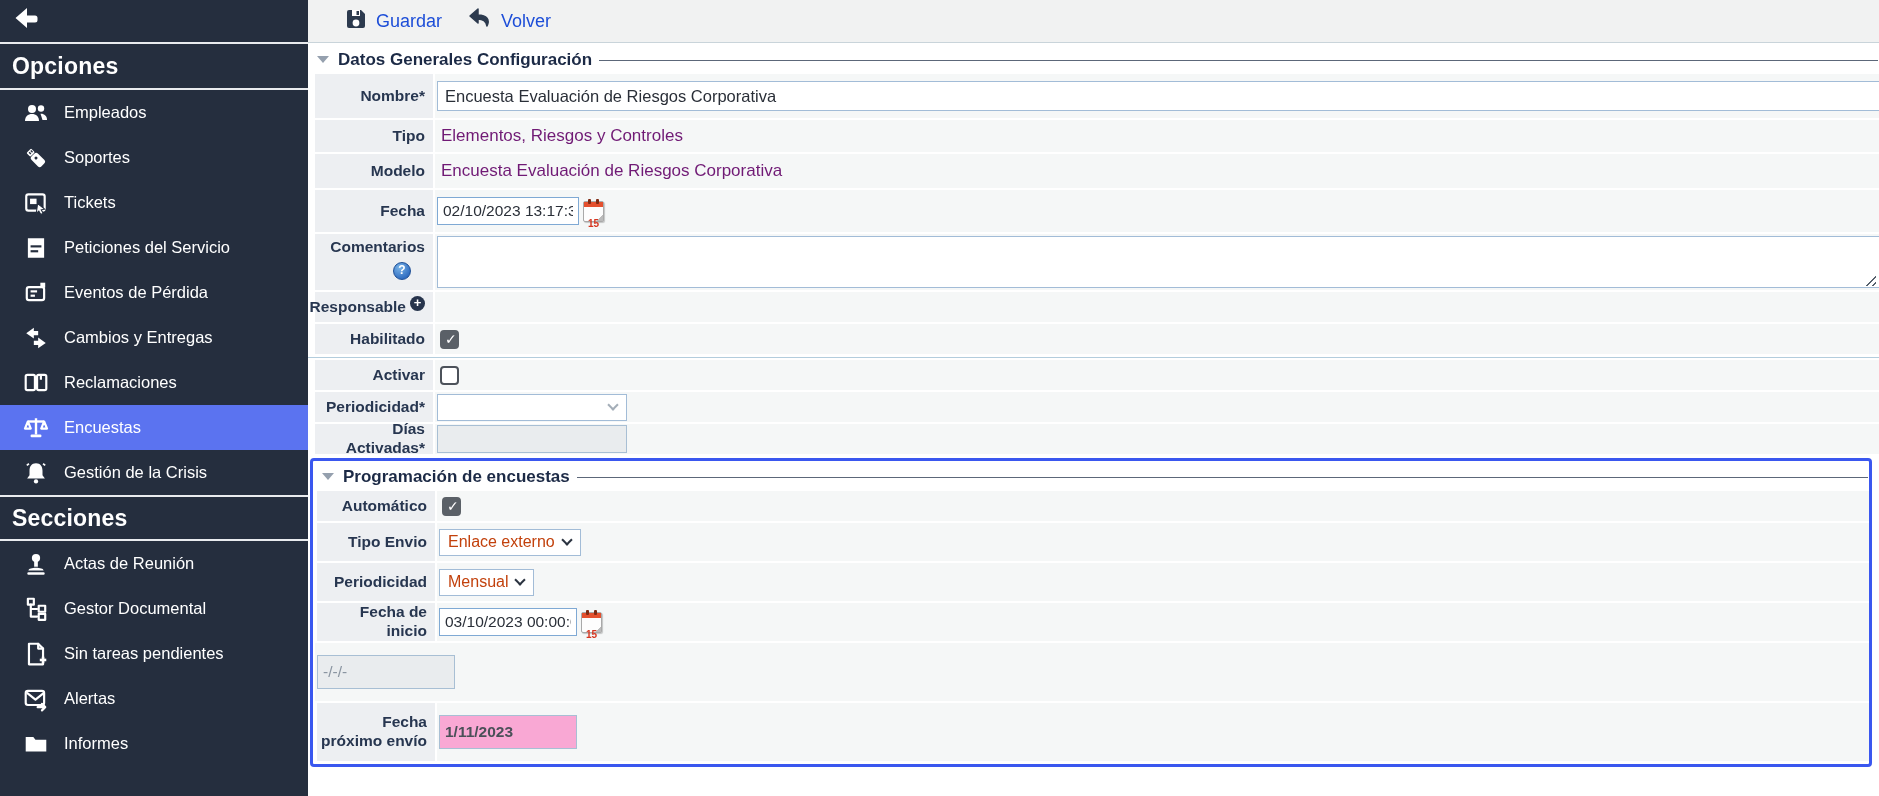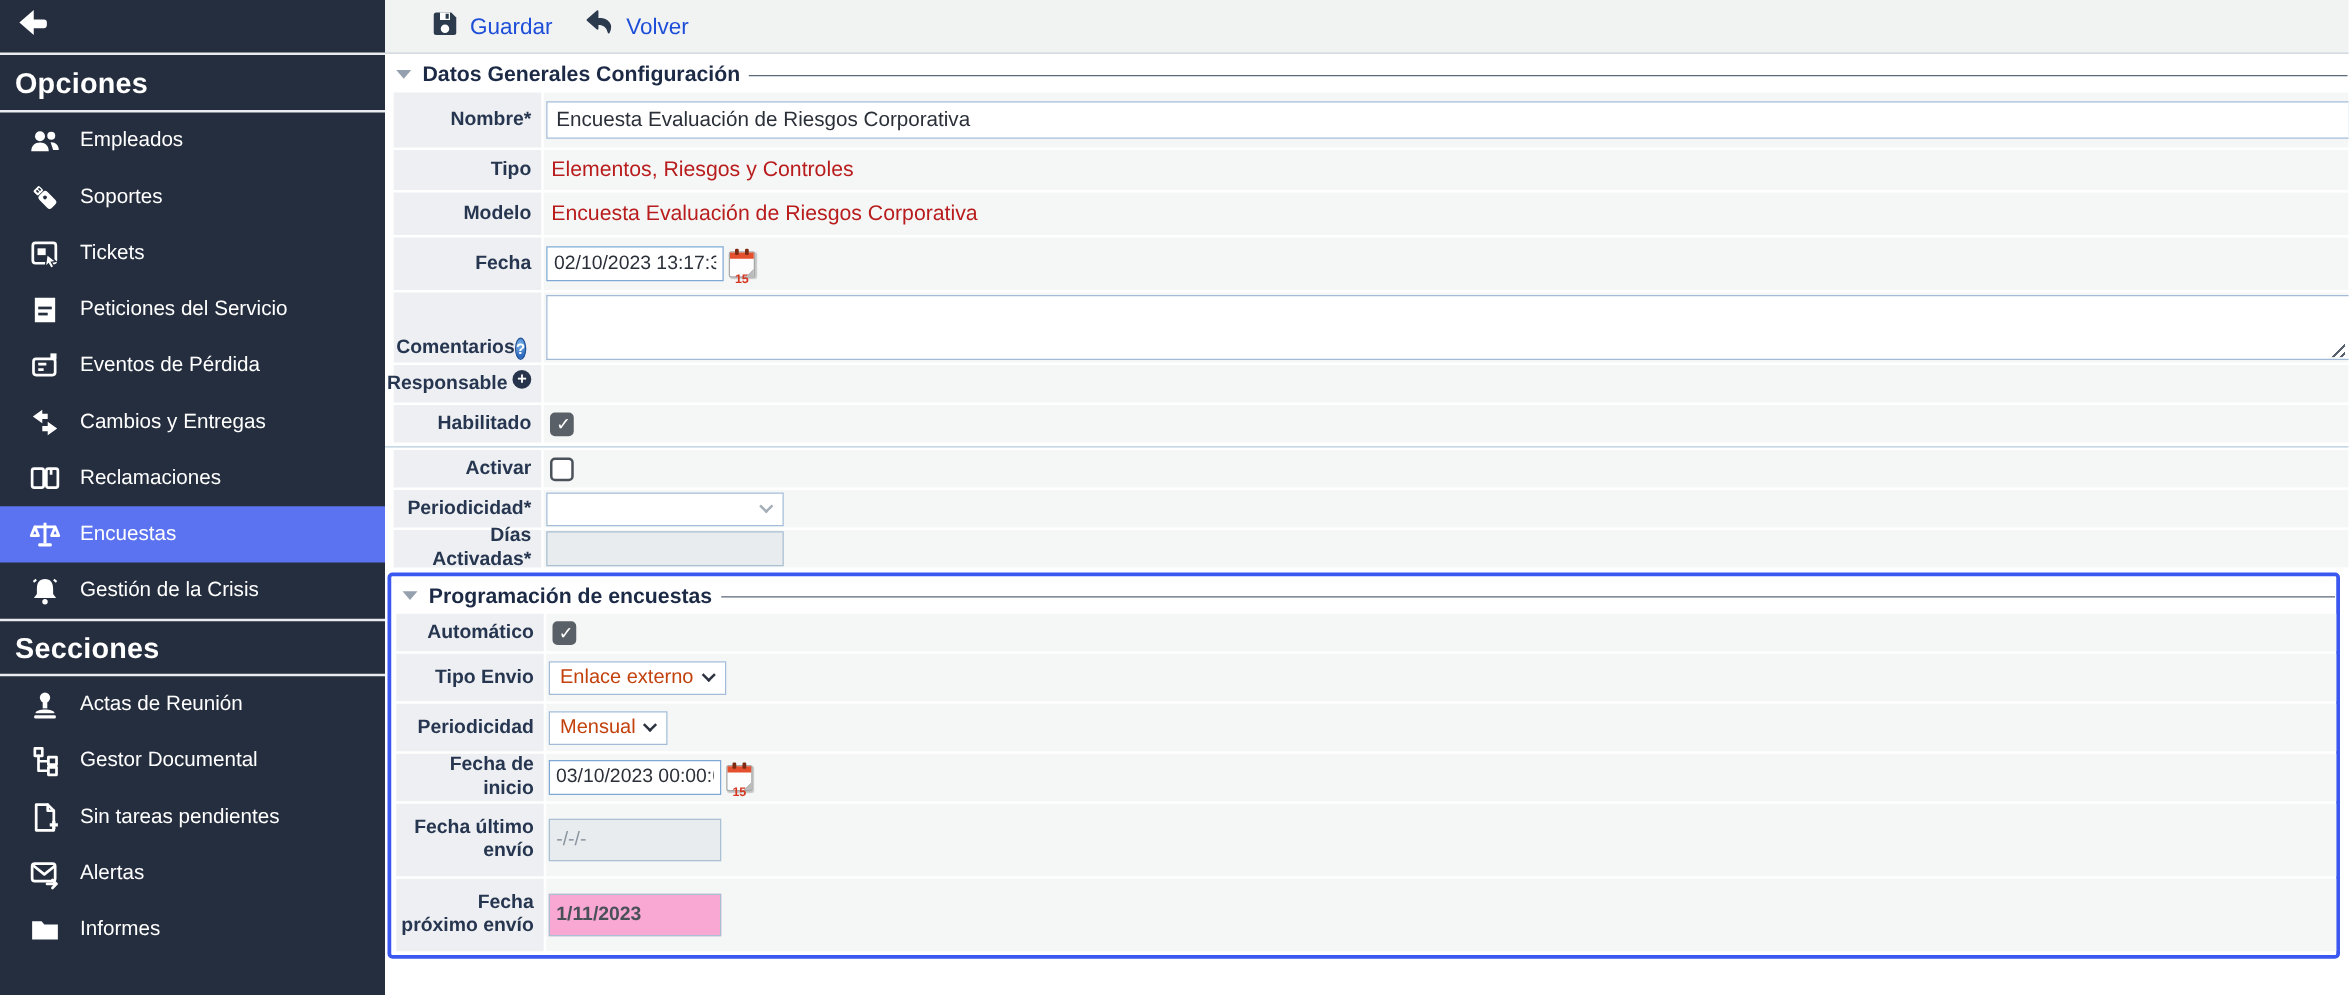"Elementos, Riesgos y Controles" .value-text { color: #b91c1c -> #701a75 }
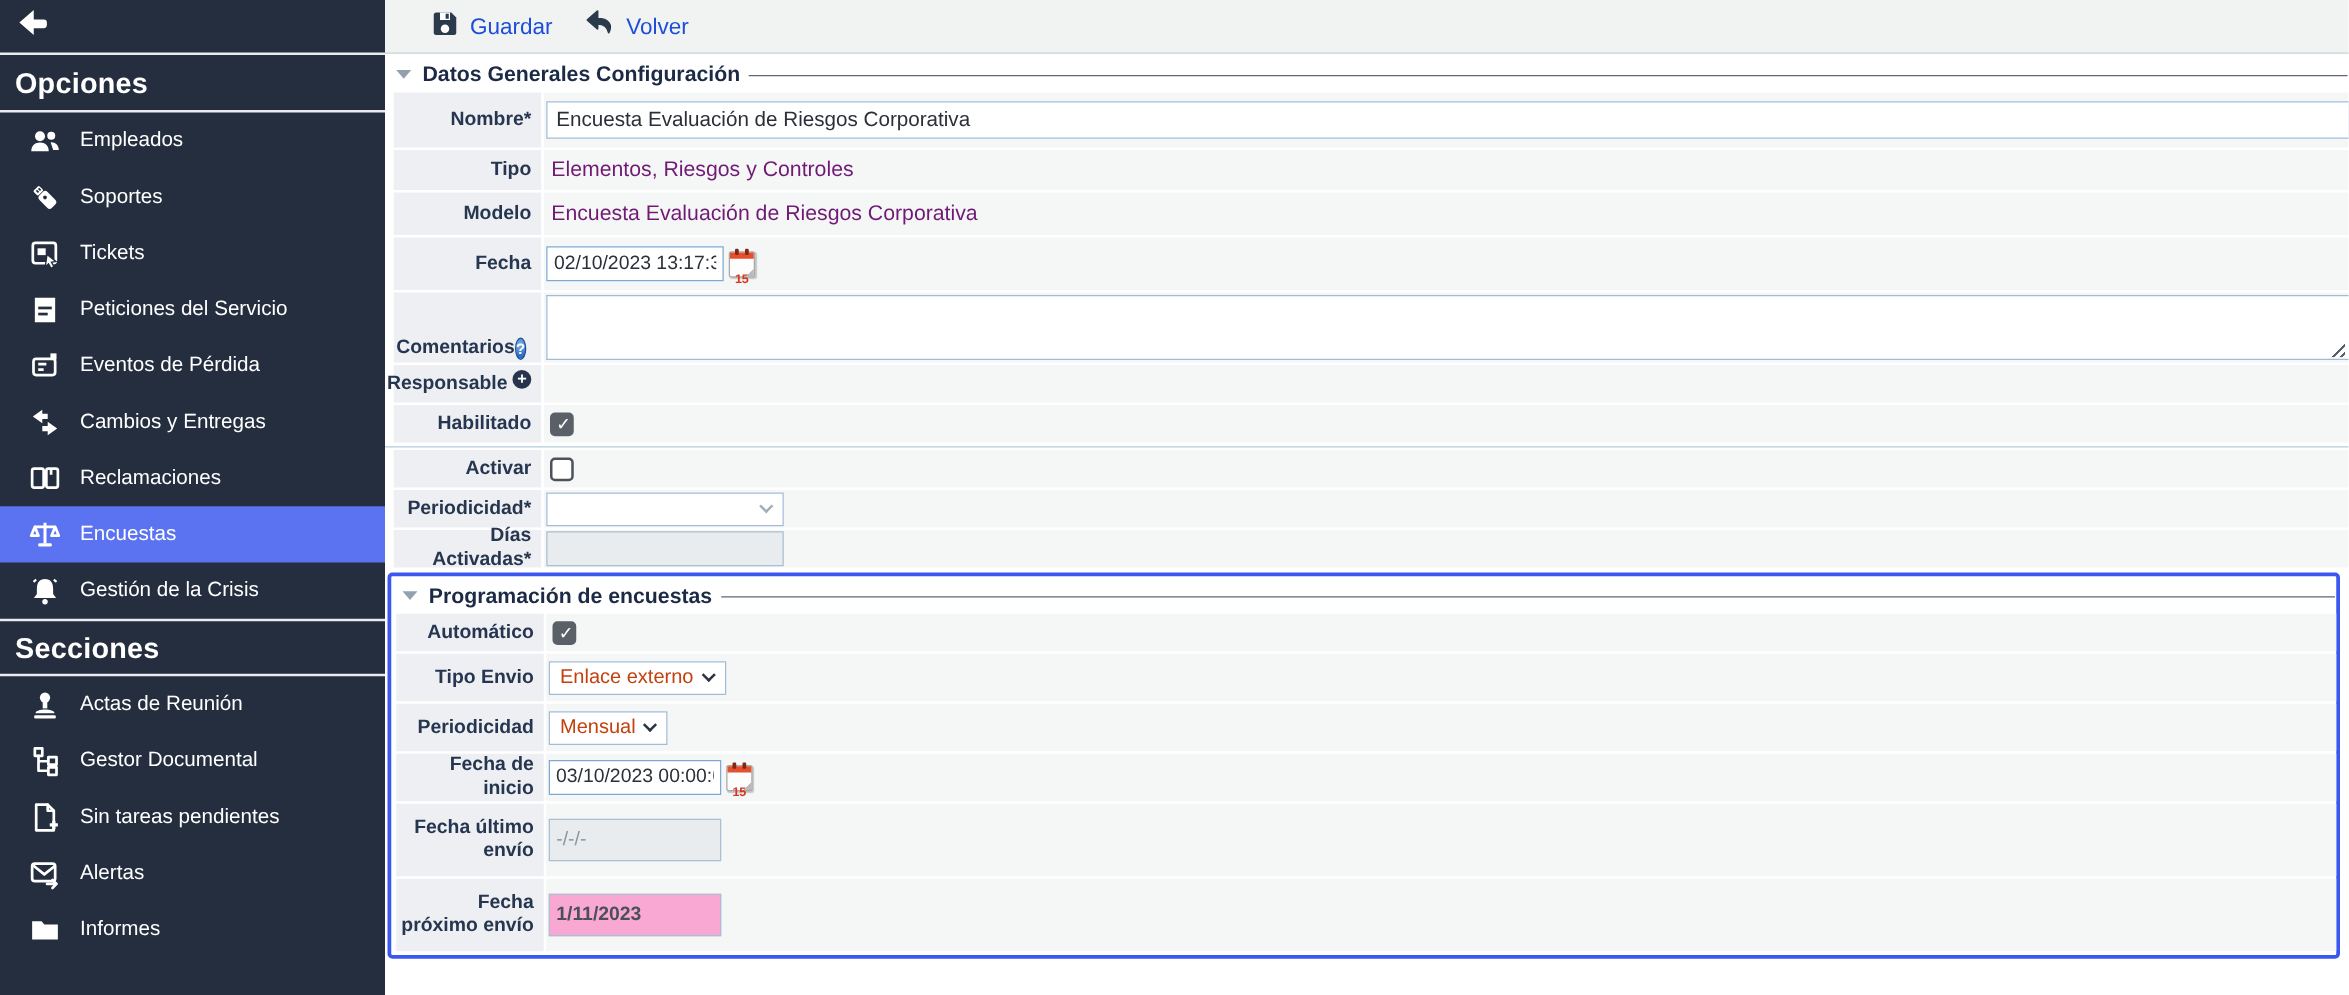"Comentarios" .label-col { flex-direction: row -> column }
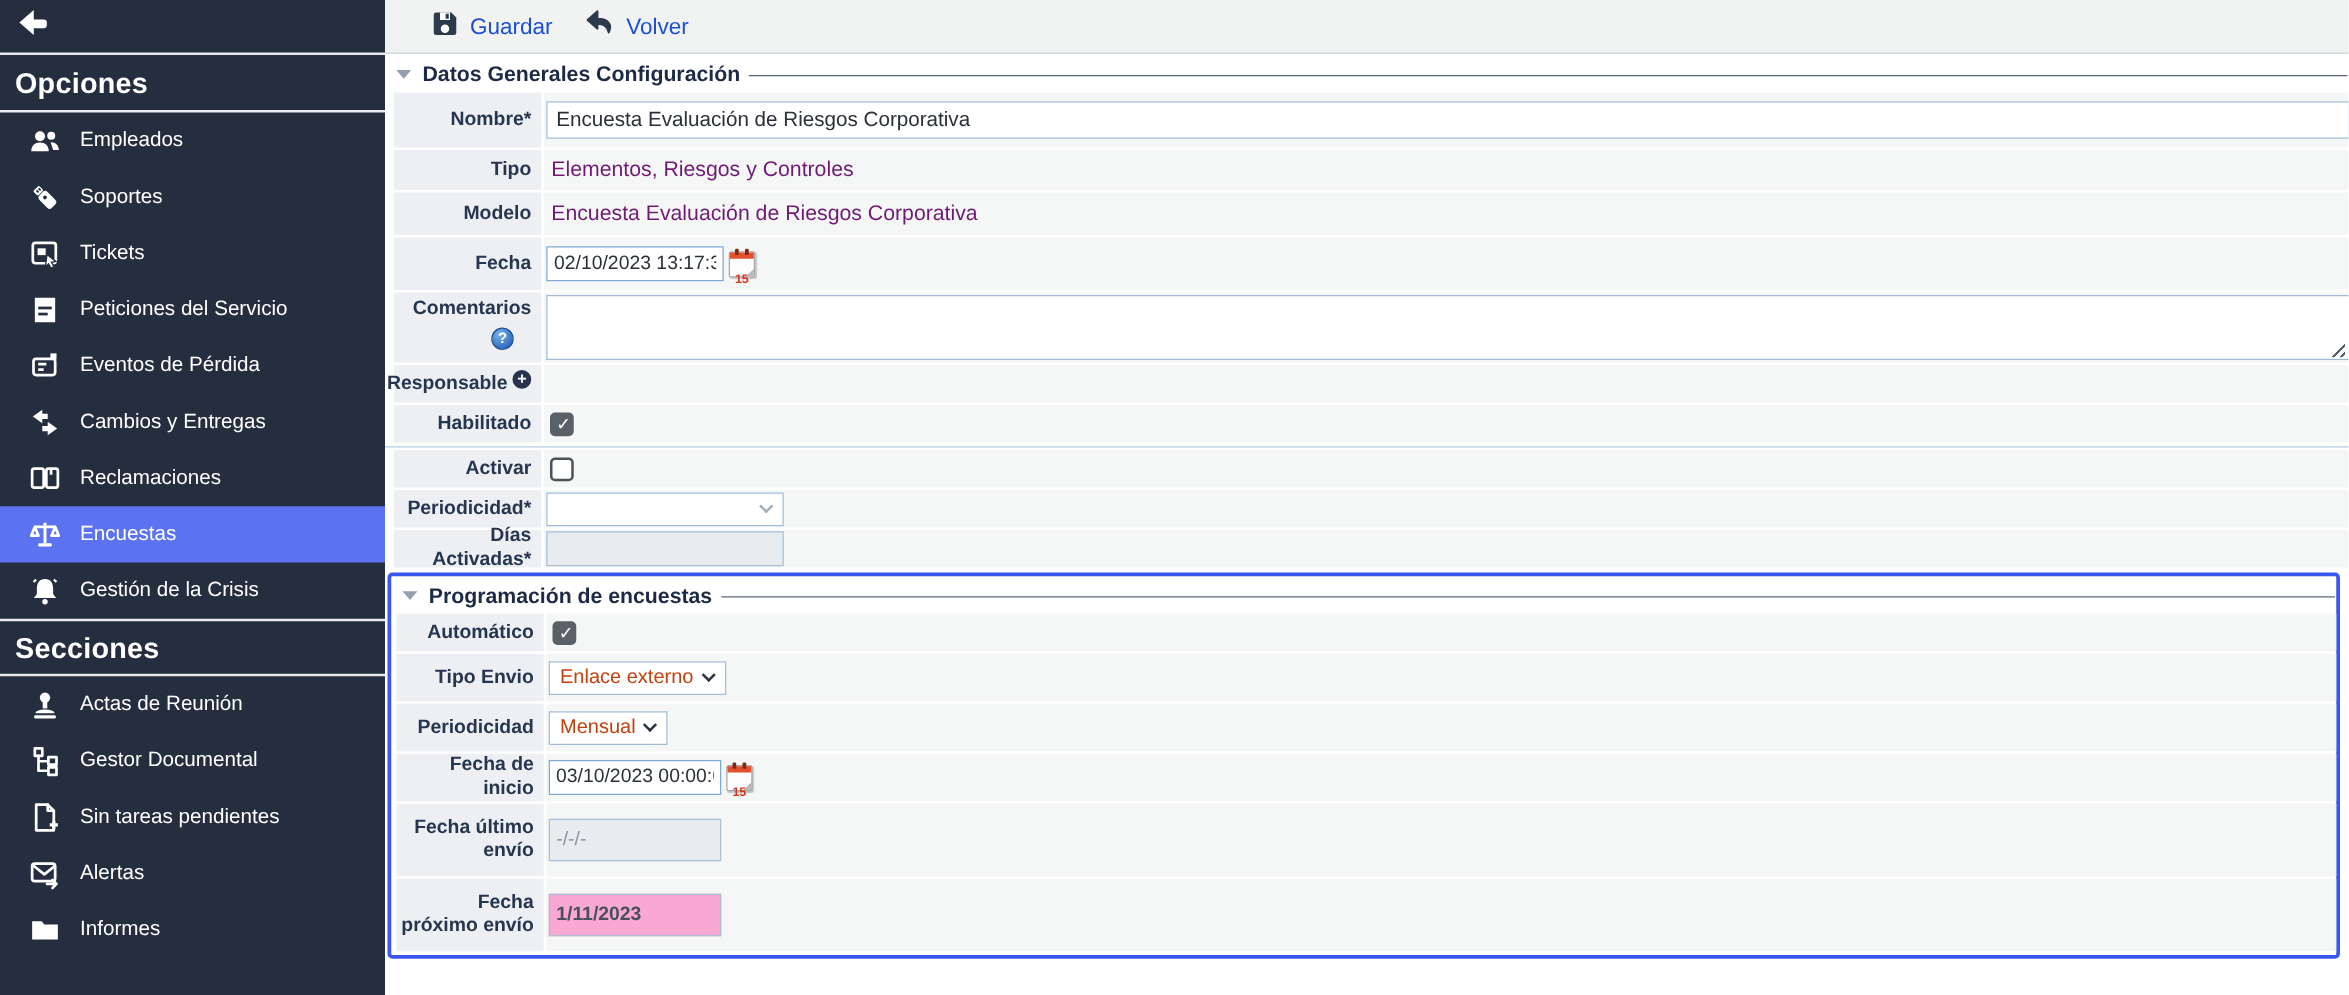"Fecha último envío" div.row-label { html: <div>Fecha último envío</div> -> none }
